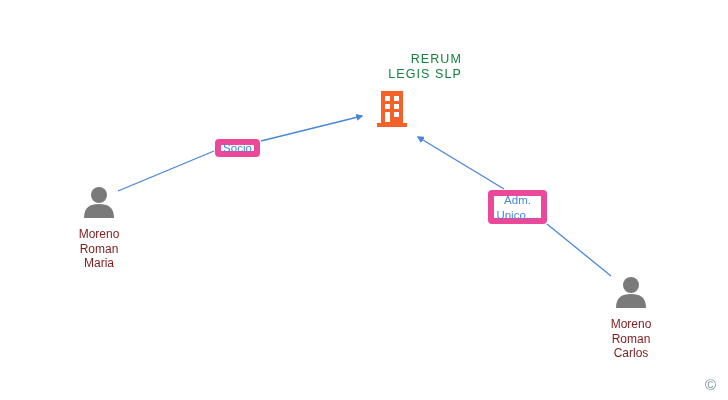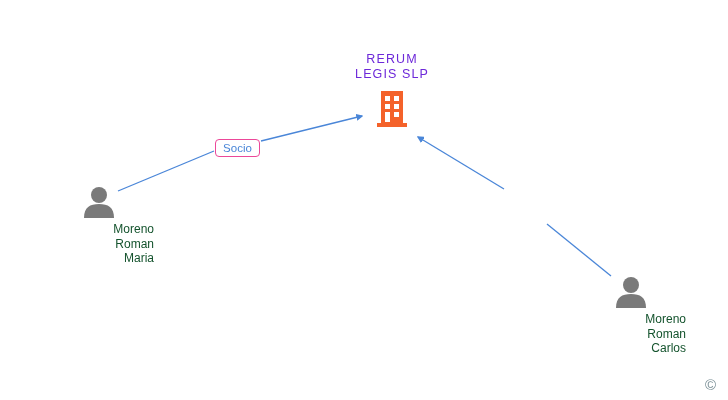"RERUM" .company-title { color: #6d28d9 -> #15803d; text-align: none -> right }
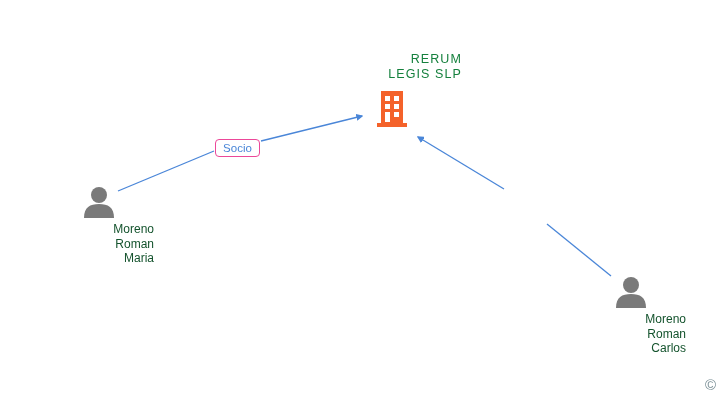"Socio" .rel-label { border: 1px solid #ec4899 -> 6px solid #ec4899 }
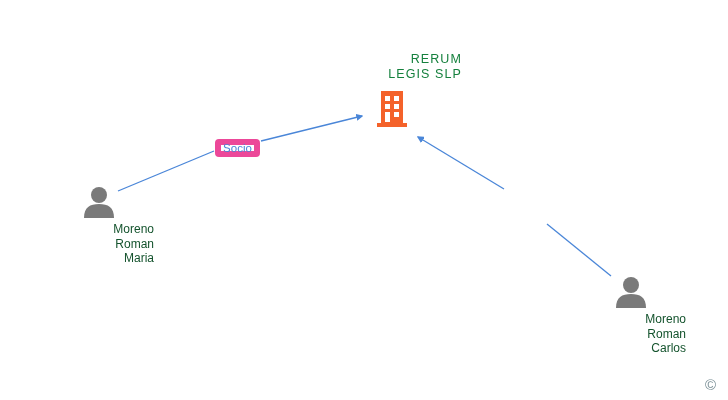"Adm." div.rel-label { html: none -> <div>Adm. Unico,...</div> }
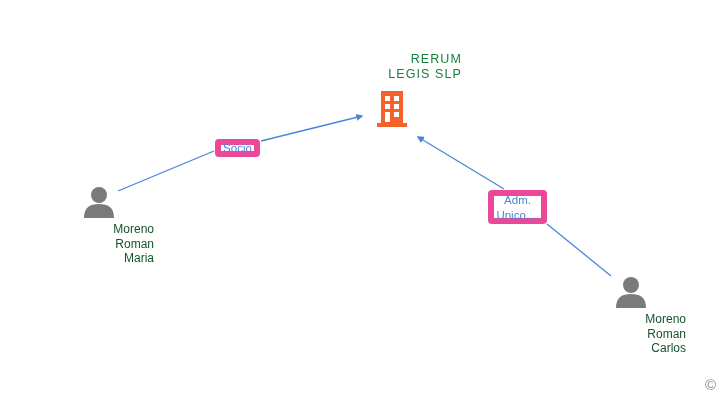"Moreno" .person-label { color: #14532d -> #7f1d1d; margin-top: none -> 5px; text-align: right -> none }
